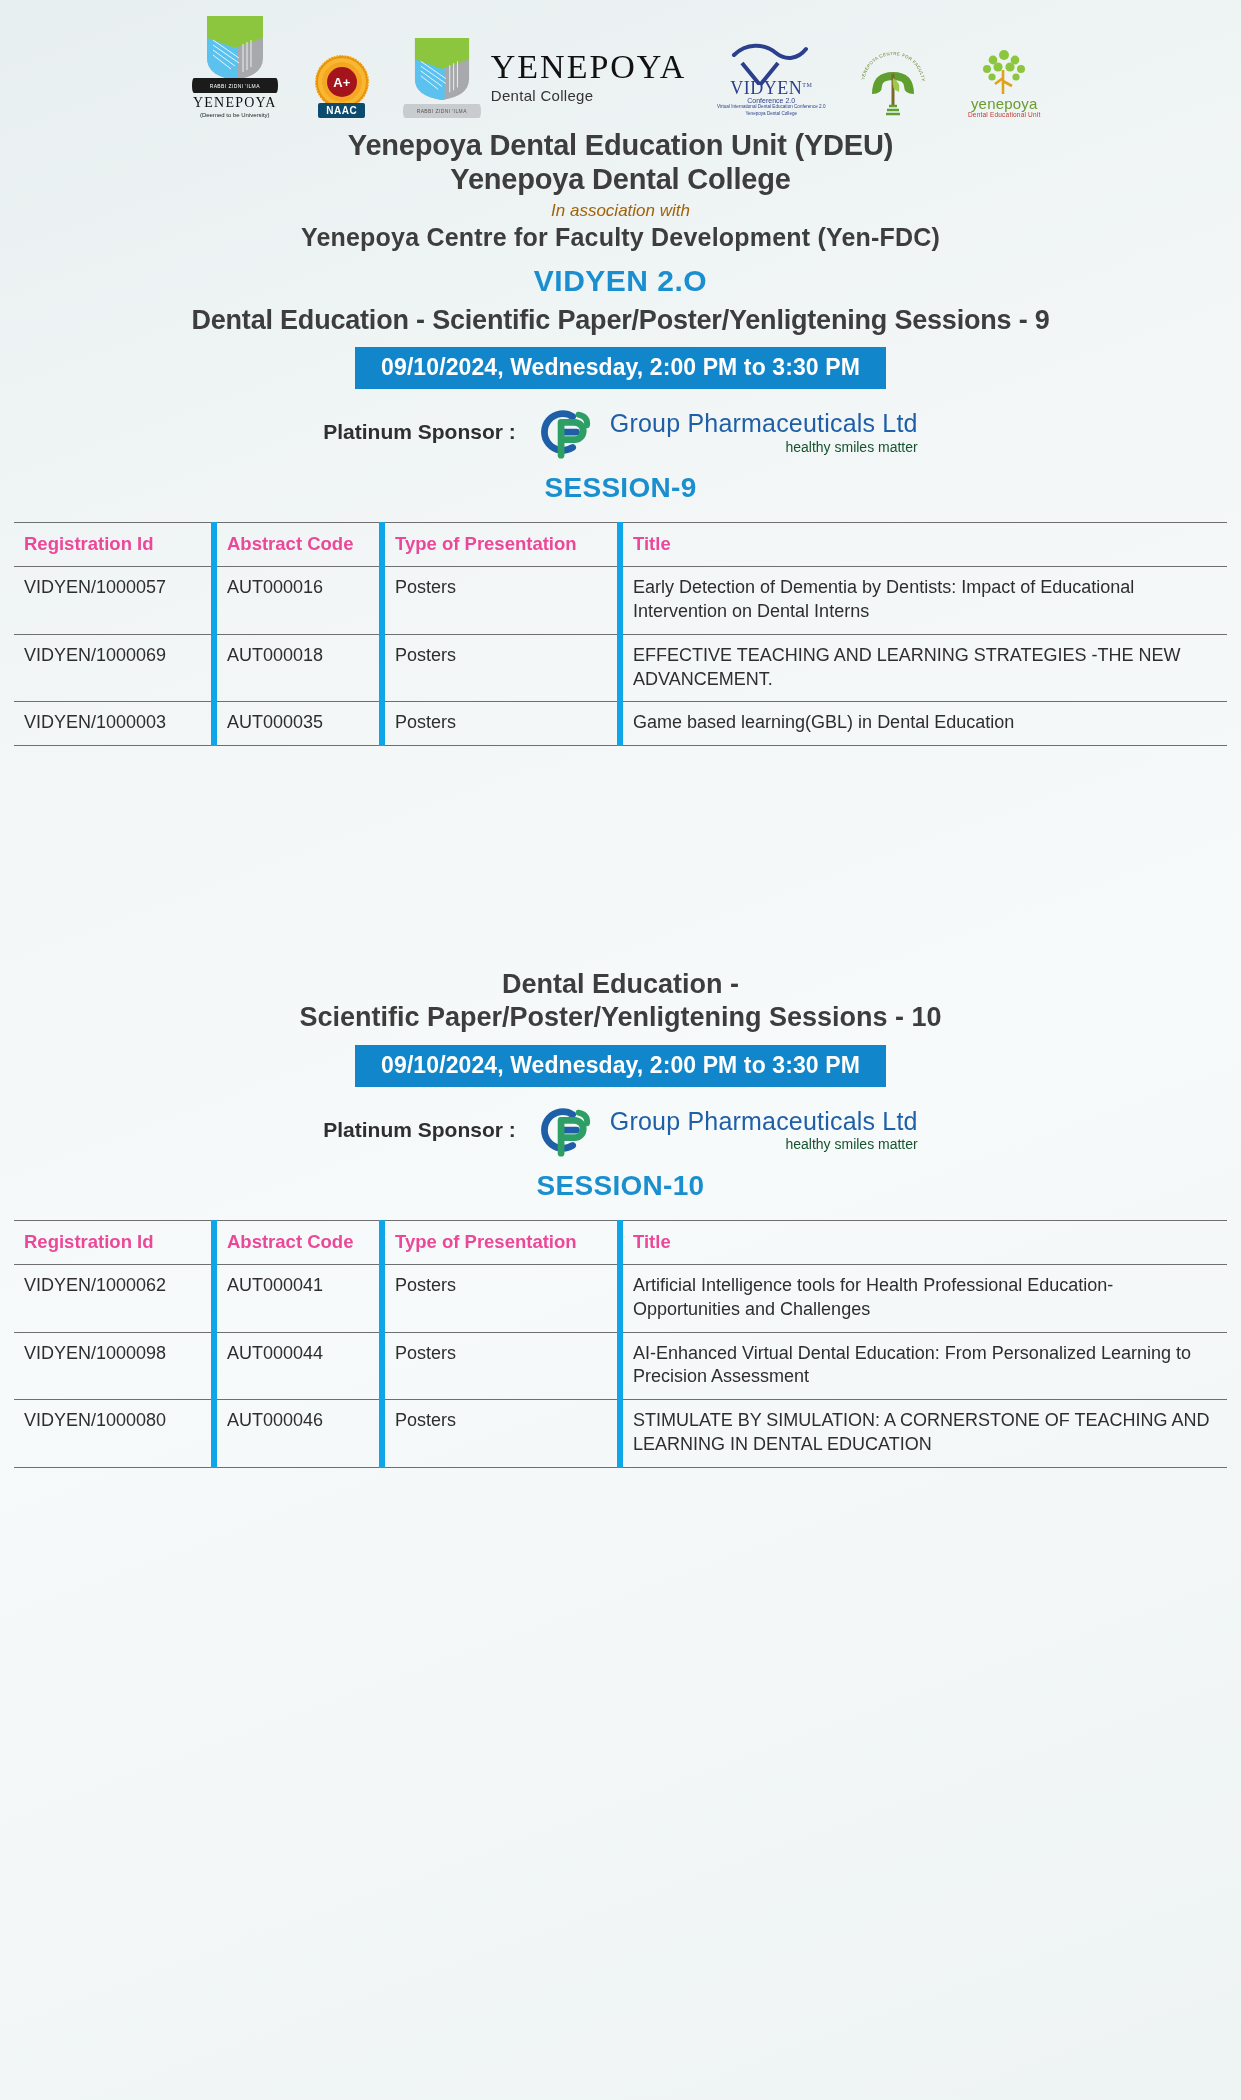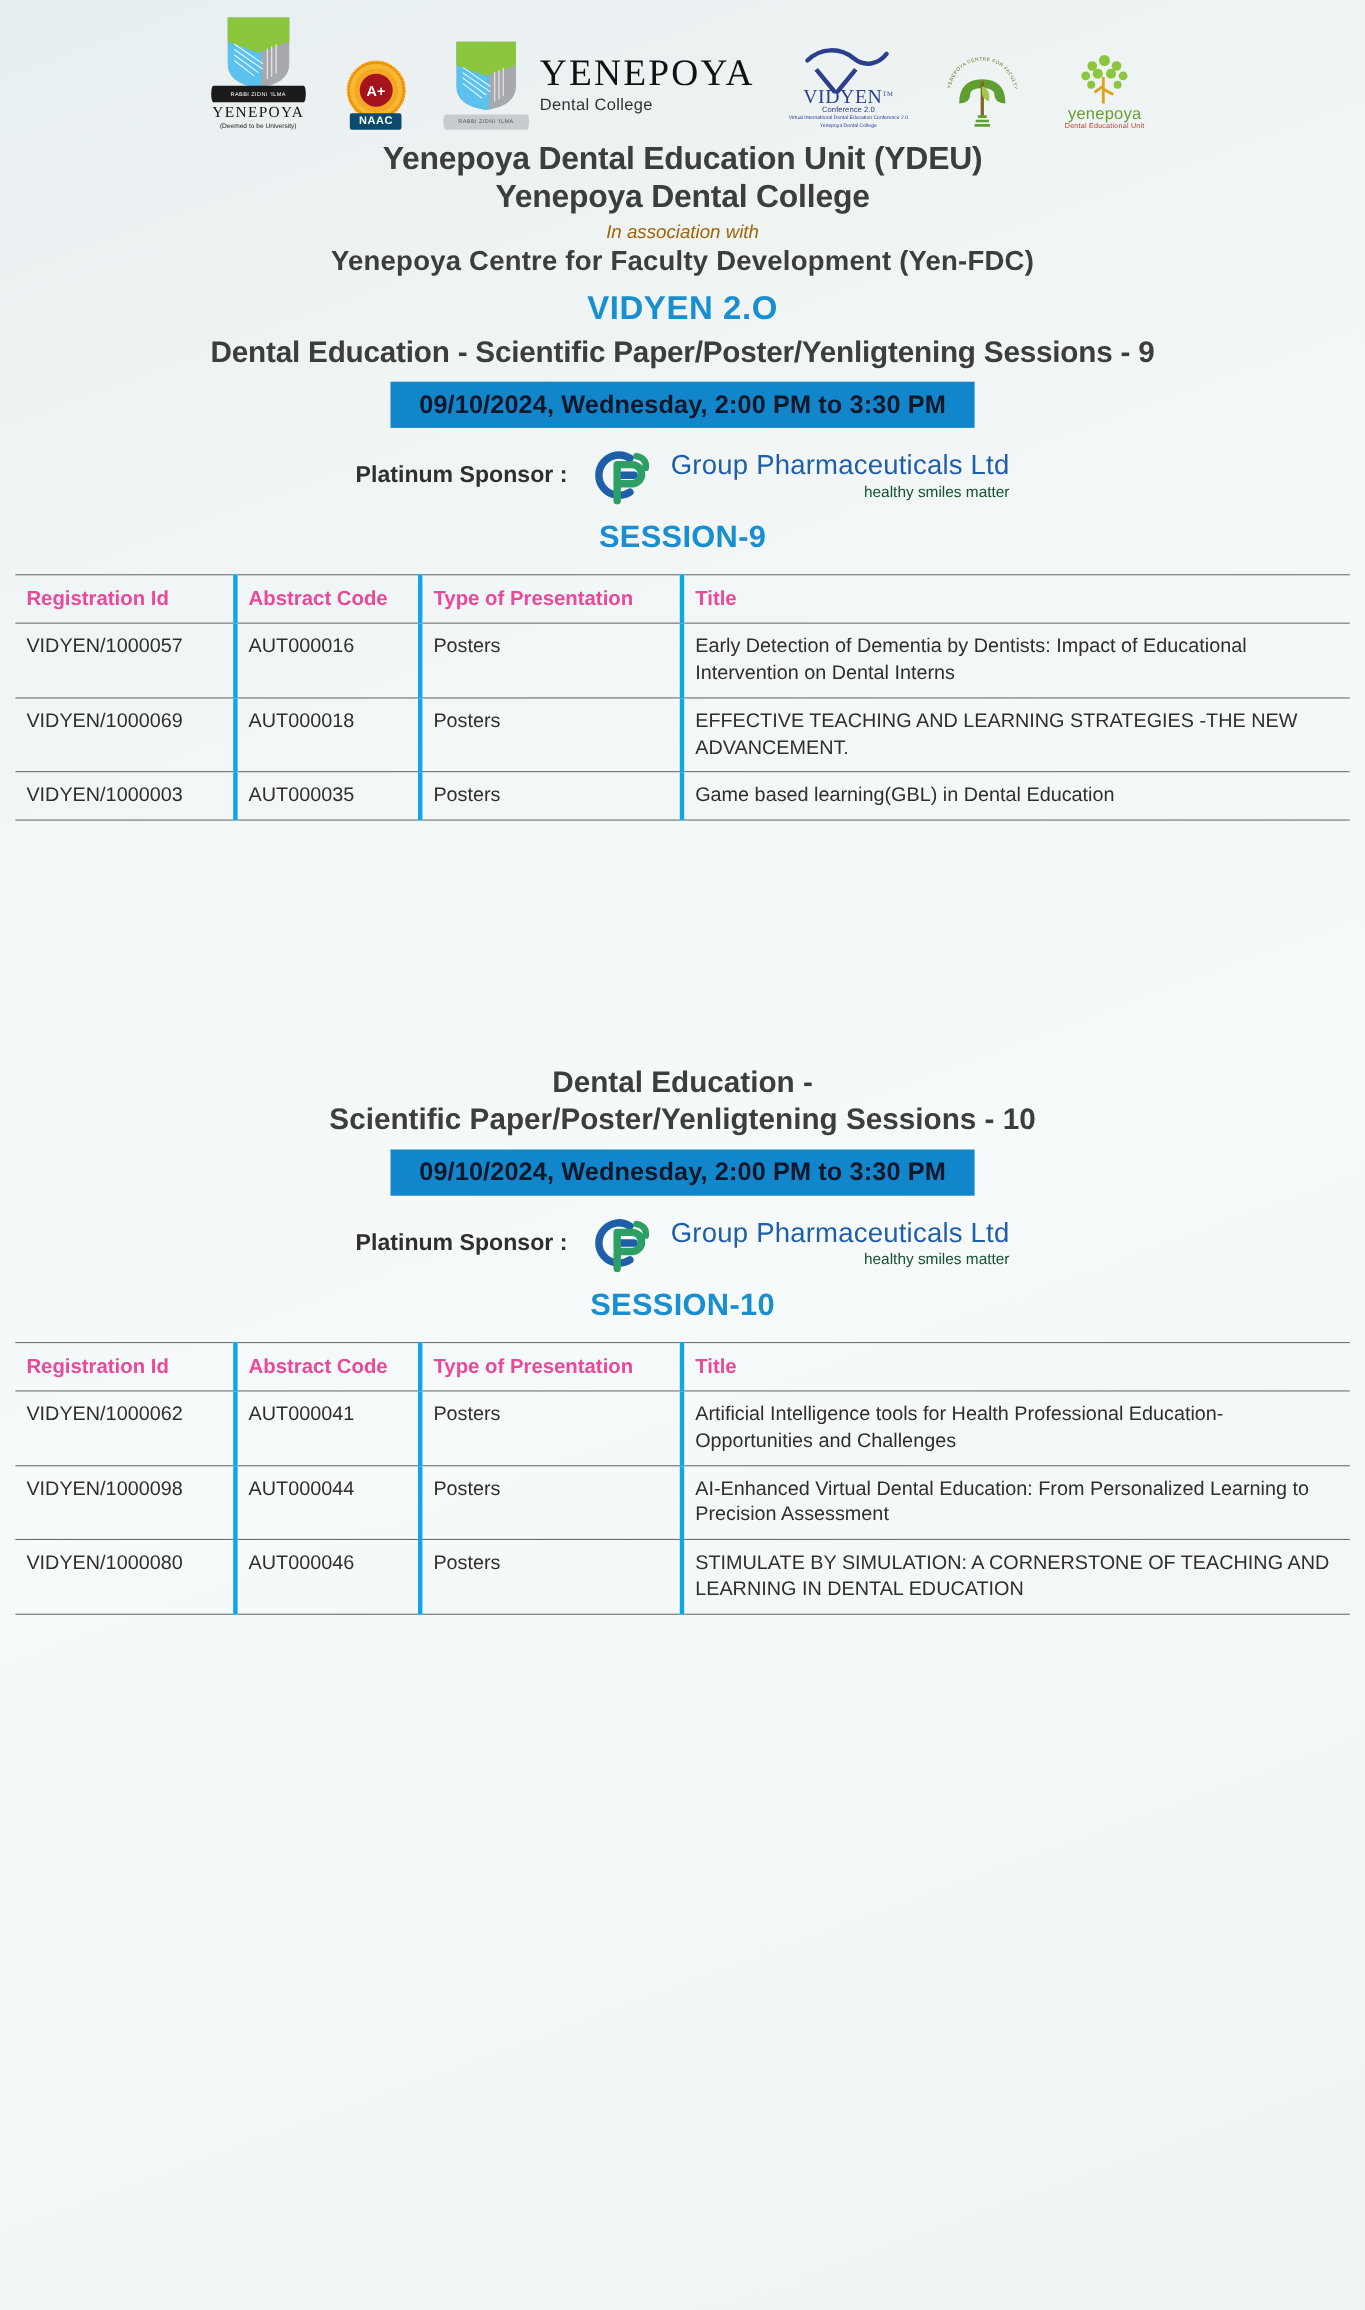"09/10/2024, Wednesday, 2:00 PM to" .date-banner { color: #0f172a -> #ffffff }
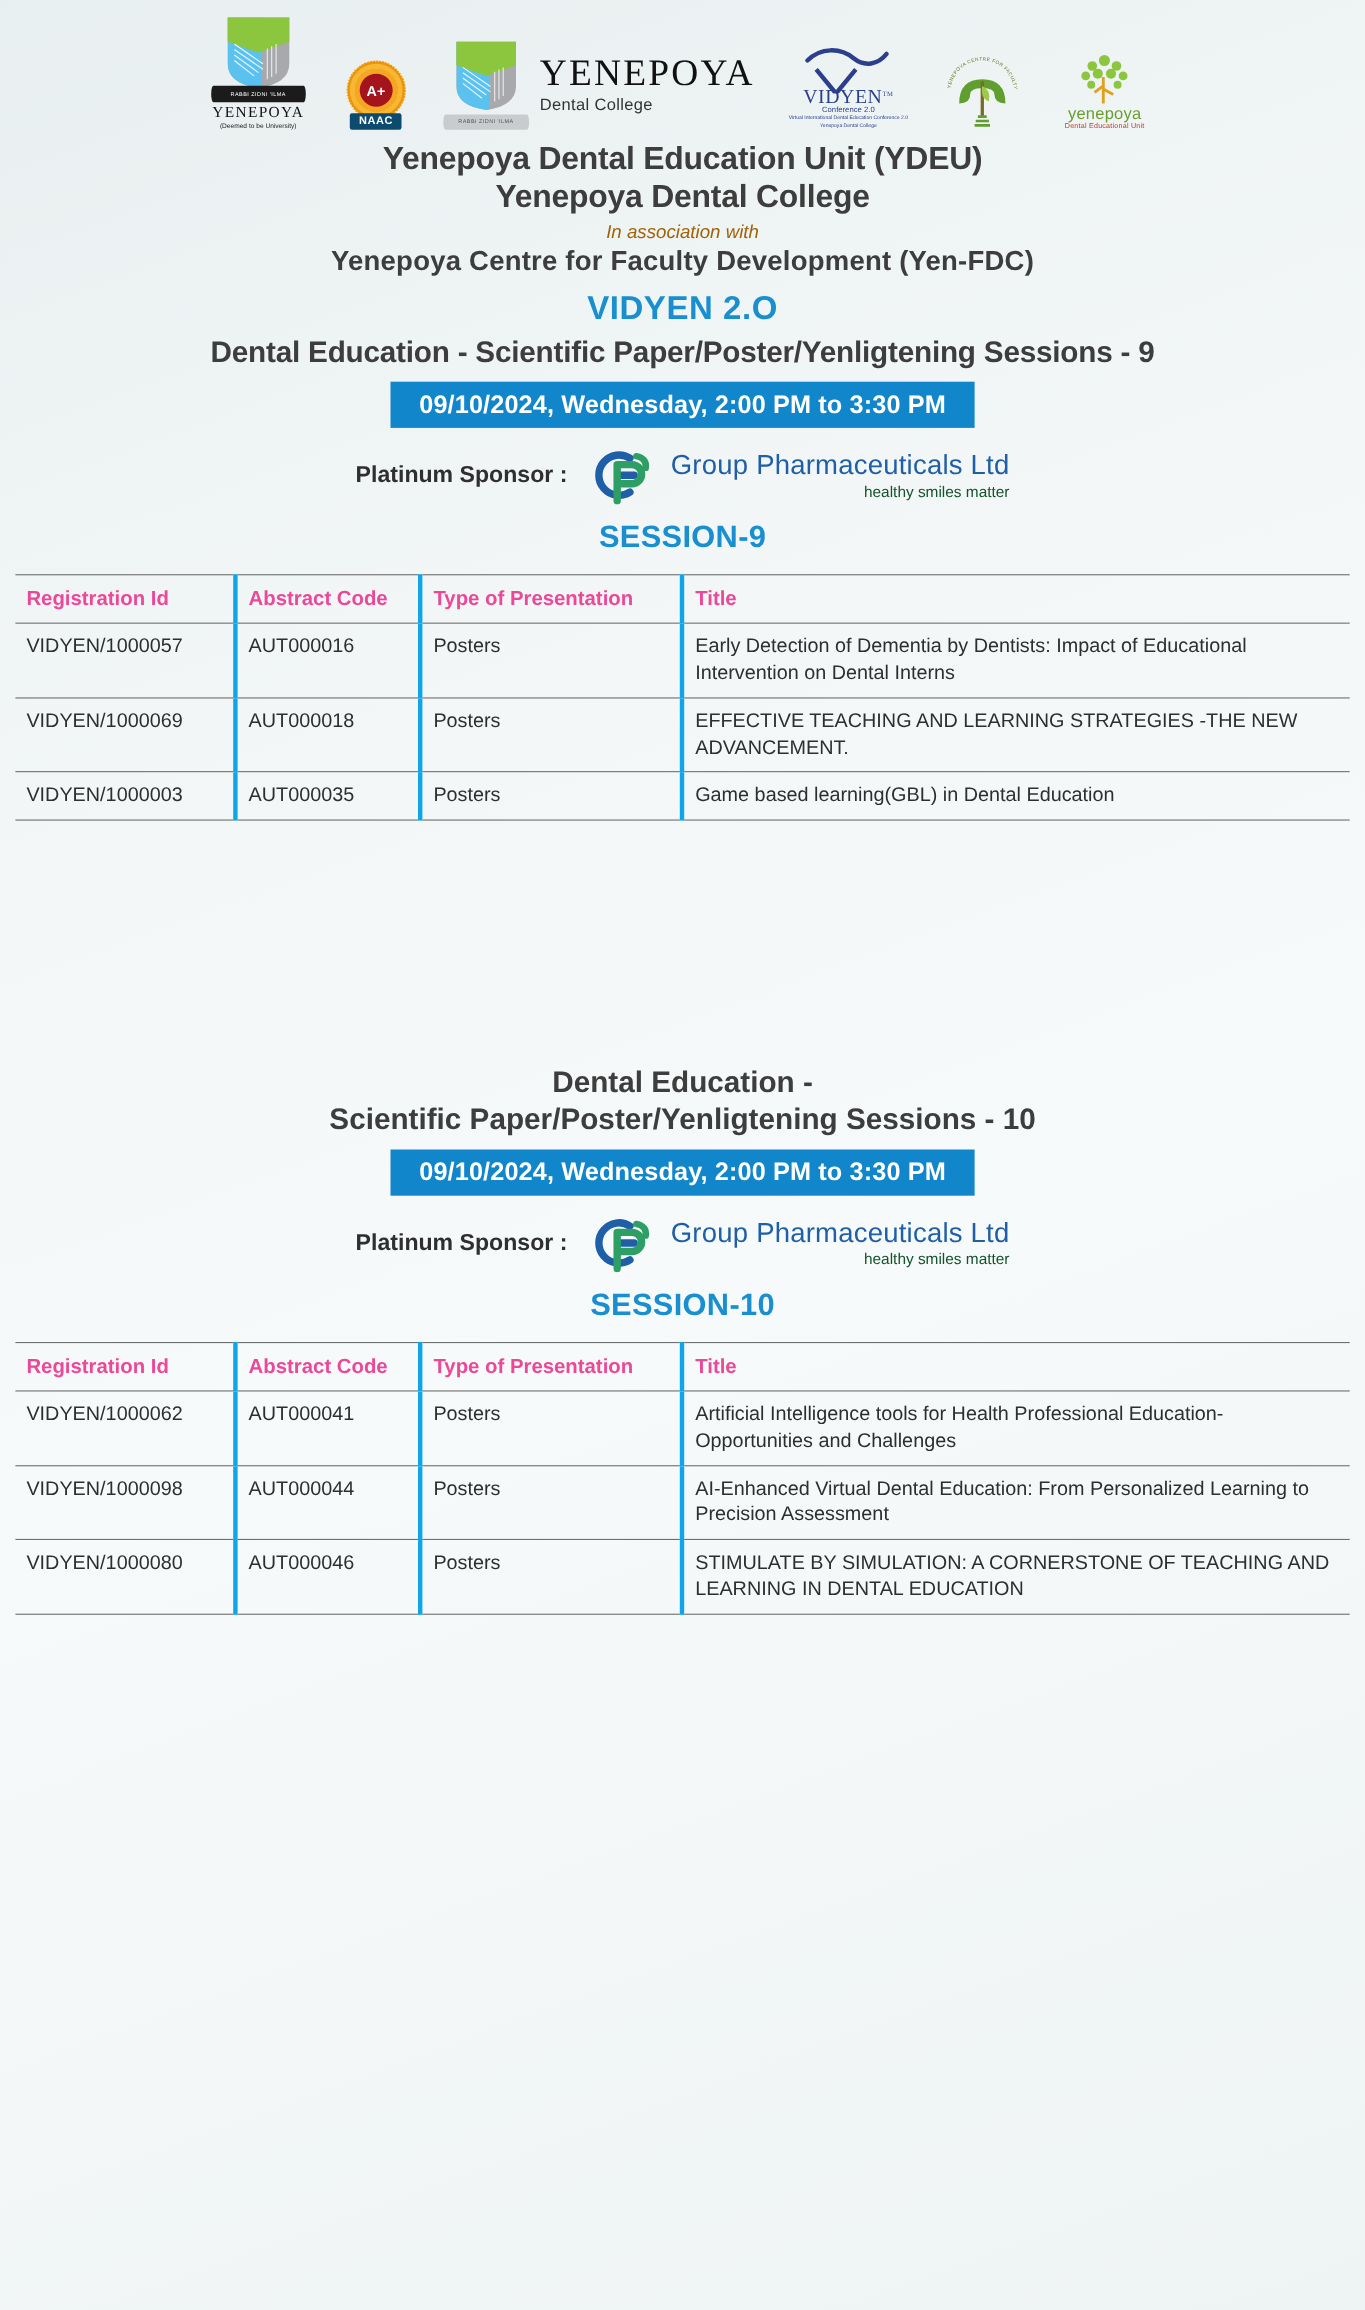"Abstract Code" table.schedule th + th, table.schedule td + td { border-left: 4px solid #0ea5e9 -> 6px solid #0ea5e9 }
